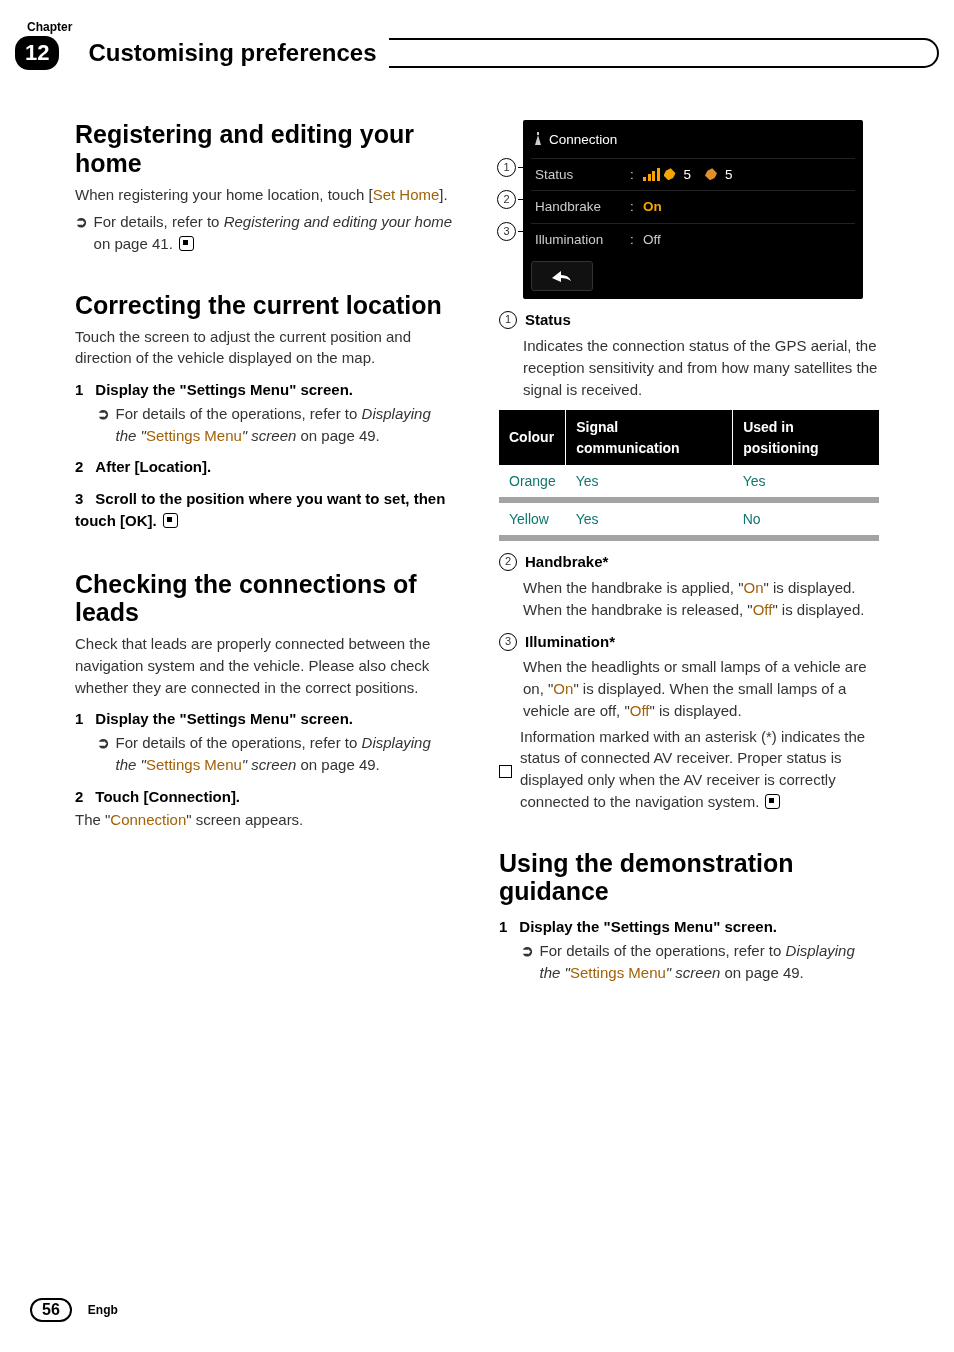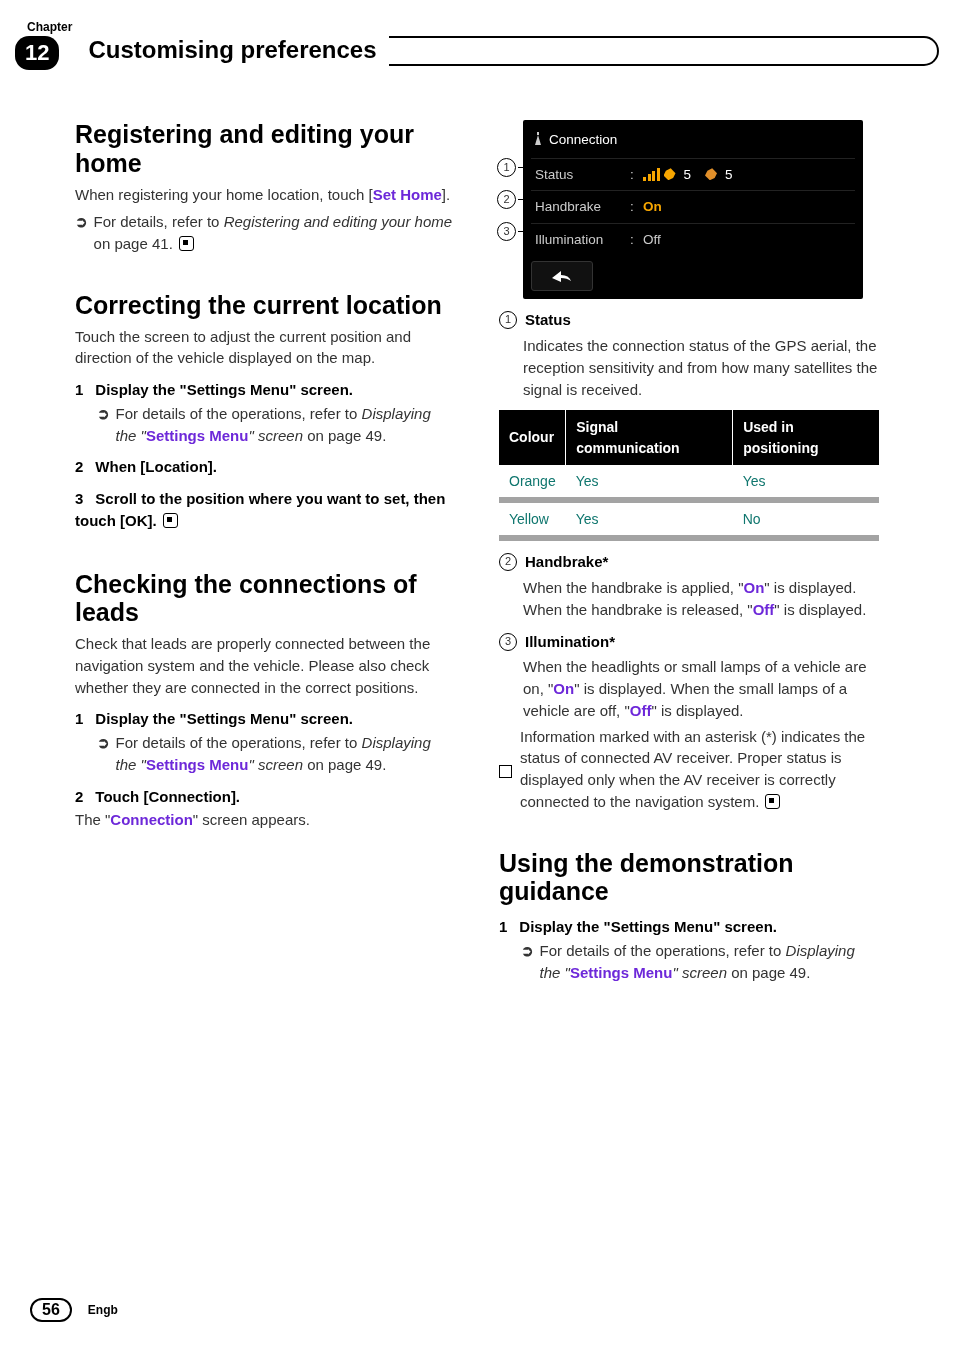"12" .header-bar { align-items: none -> center }
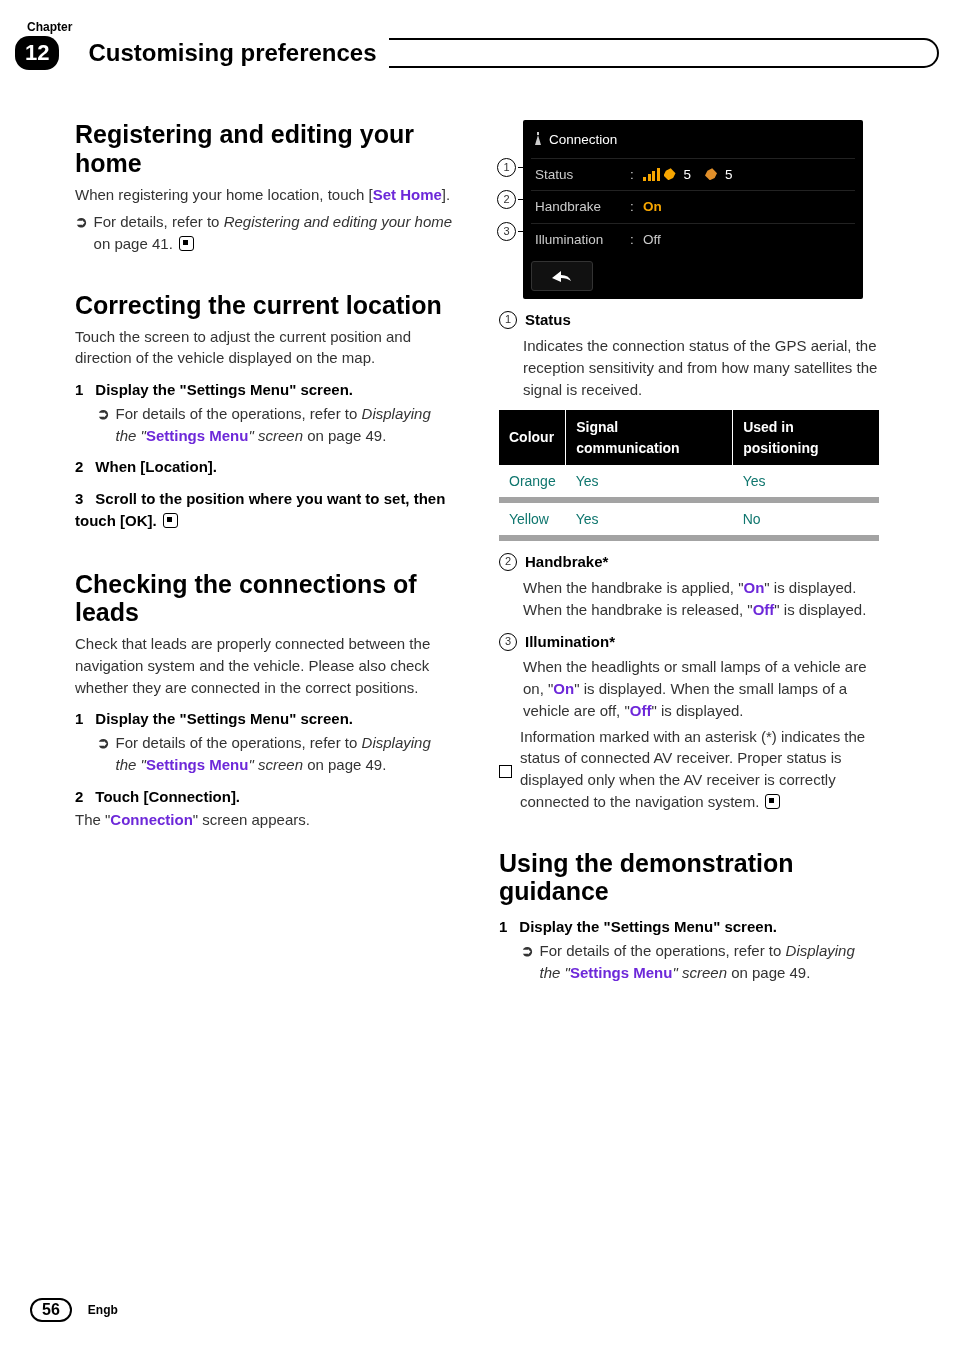"Set Home" .bold { color: #6d28d9 -> #a16207; font-weight: bold -> normal }
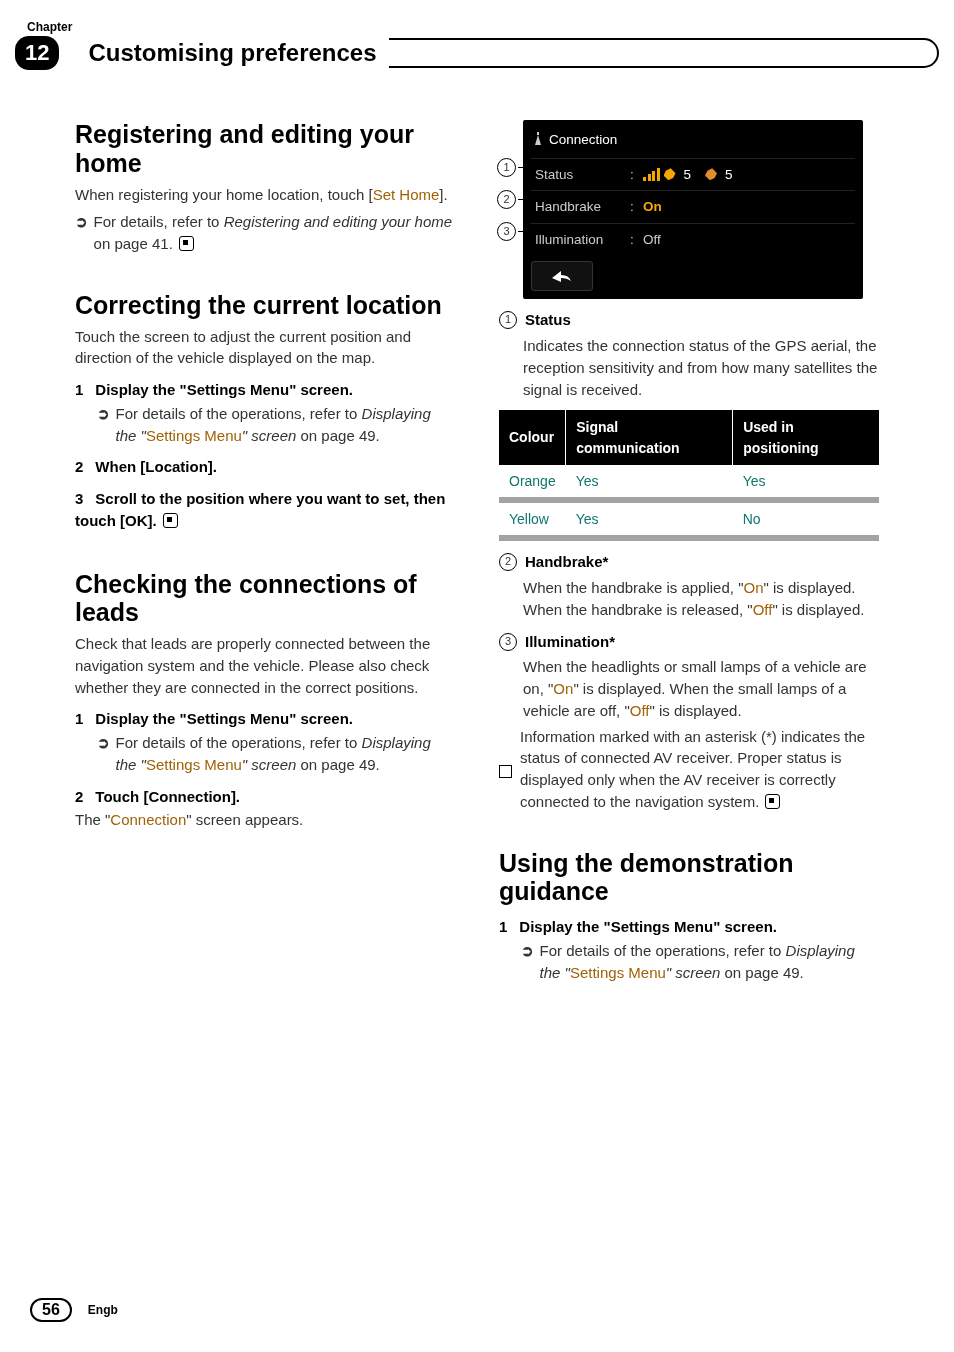"When [Location]." span.step-text { text: When -> After }
